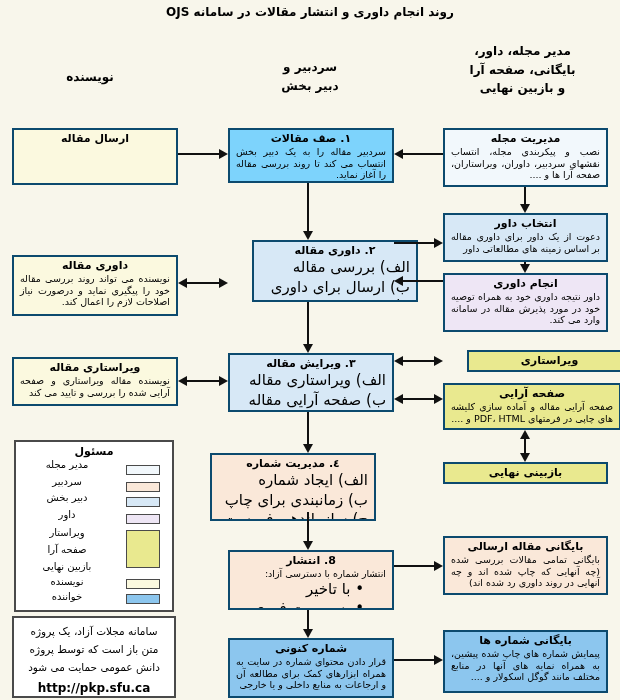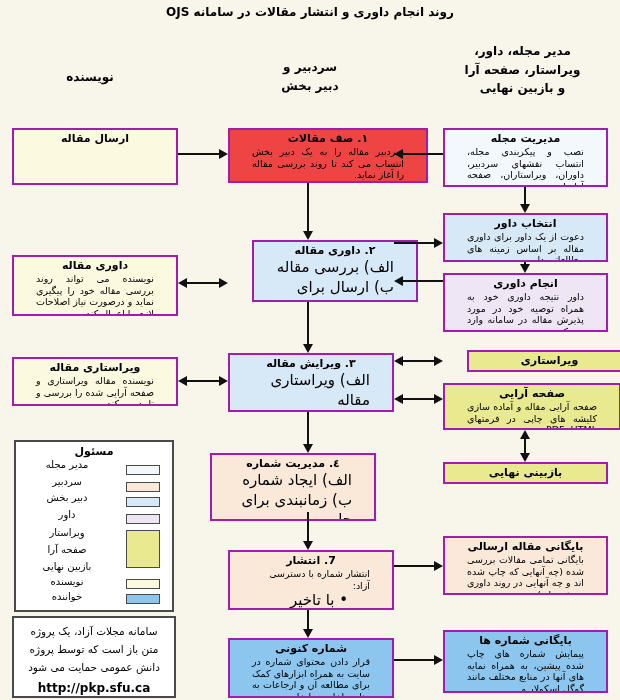"مدیر مجله، داور،" div.col-head { text: ویراستار -> بایگانی }
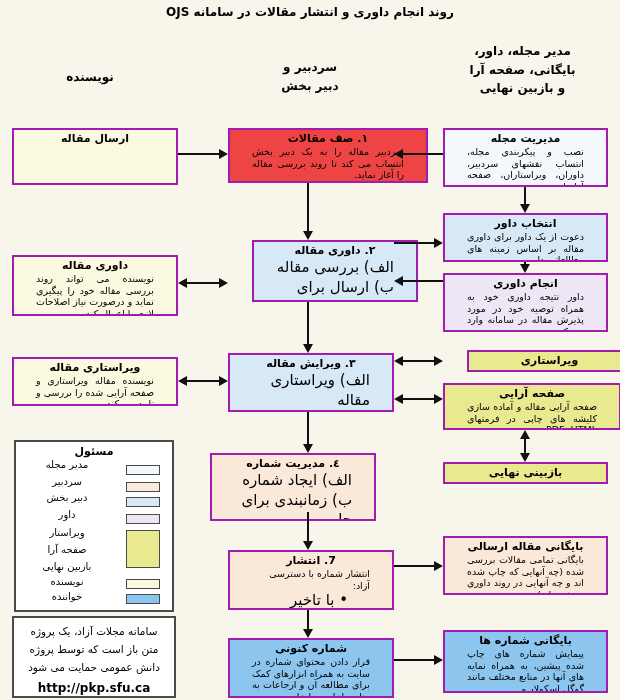"ارسال مقاله" .box { border: 2px solid #a21caf -> 2px solid #0c4a6e; padding: 2px 22px 2px -> 2px 6px 2px }
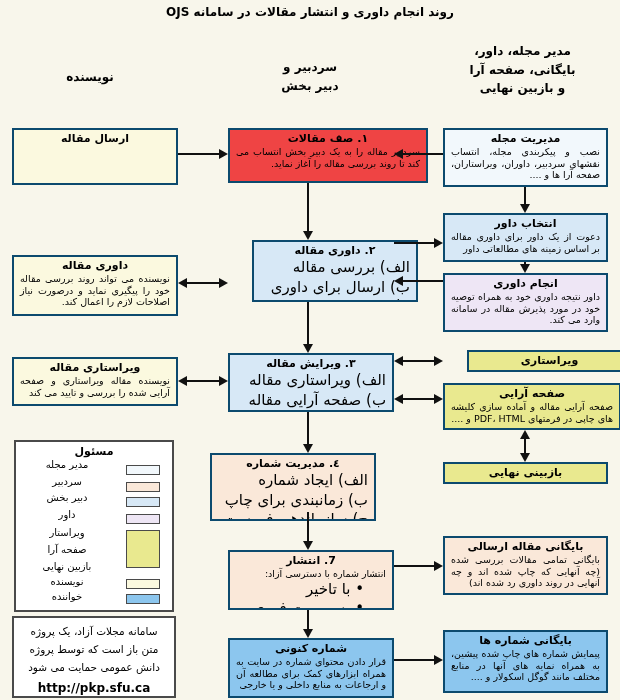"١. صف مقالات" div.box { background: #ef4444 -> #7dd3fc; width: 200px -> 166px }
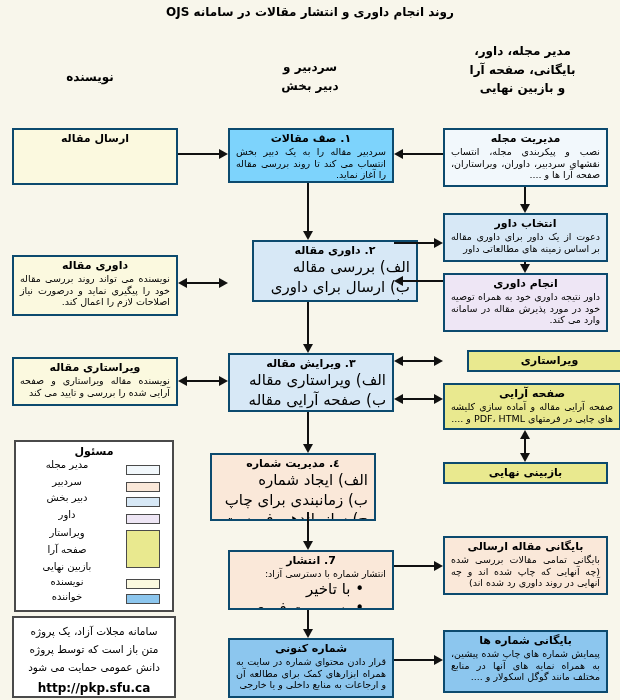"7. انتشار" div.b-title { text: 7 -> 8 }
